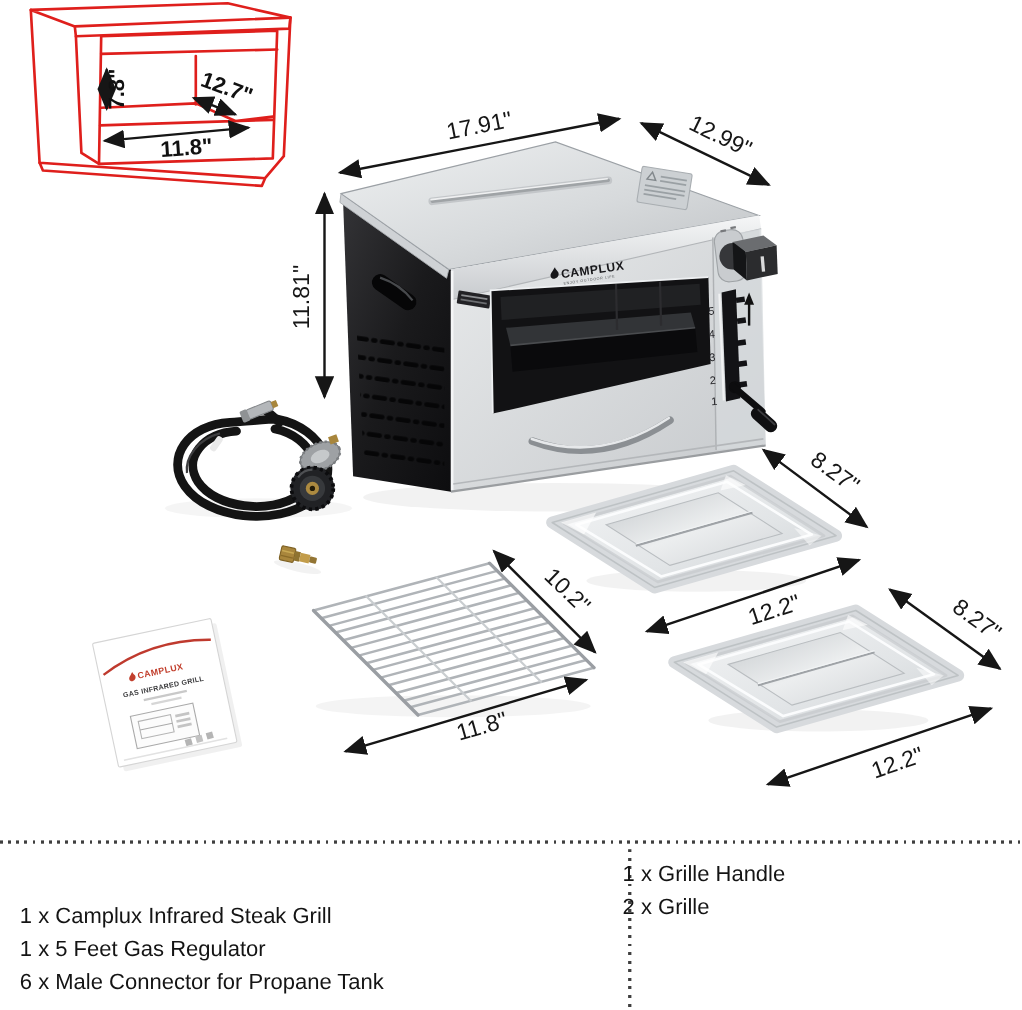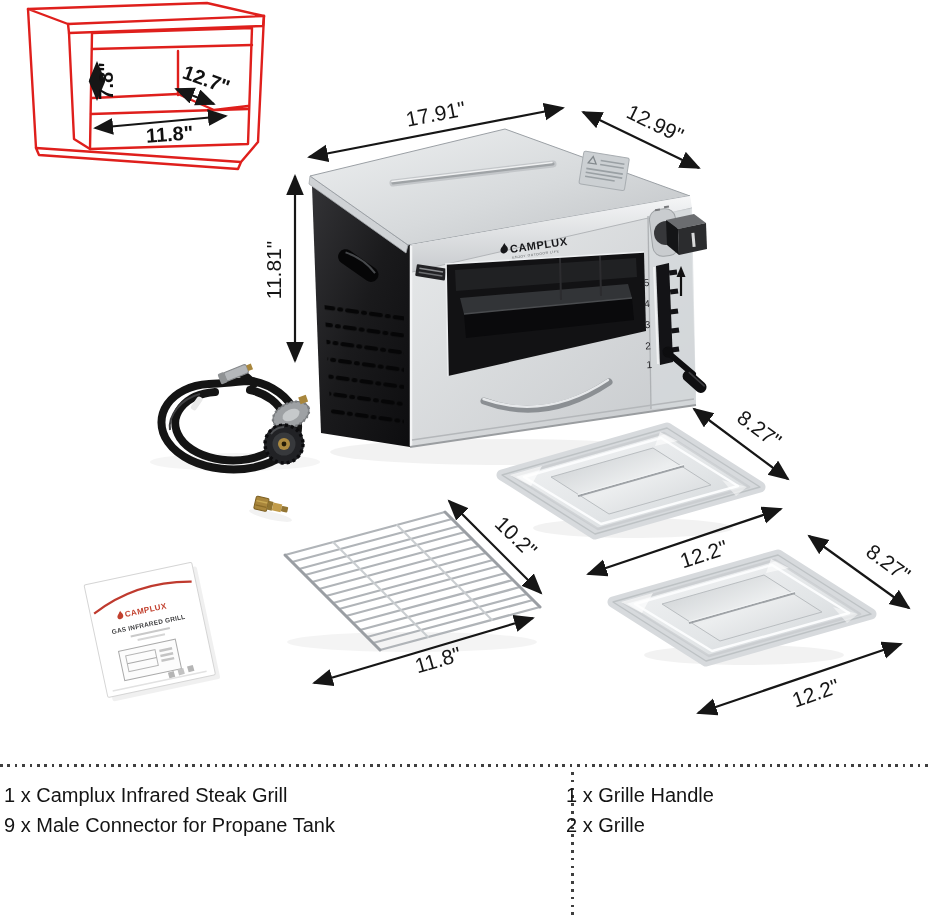"1 x Camplux Infrared Steak" .contents-col.left { left: 4px -> 18px; margin-top: none -> 38px }
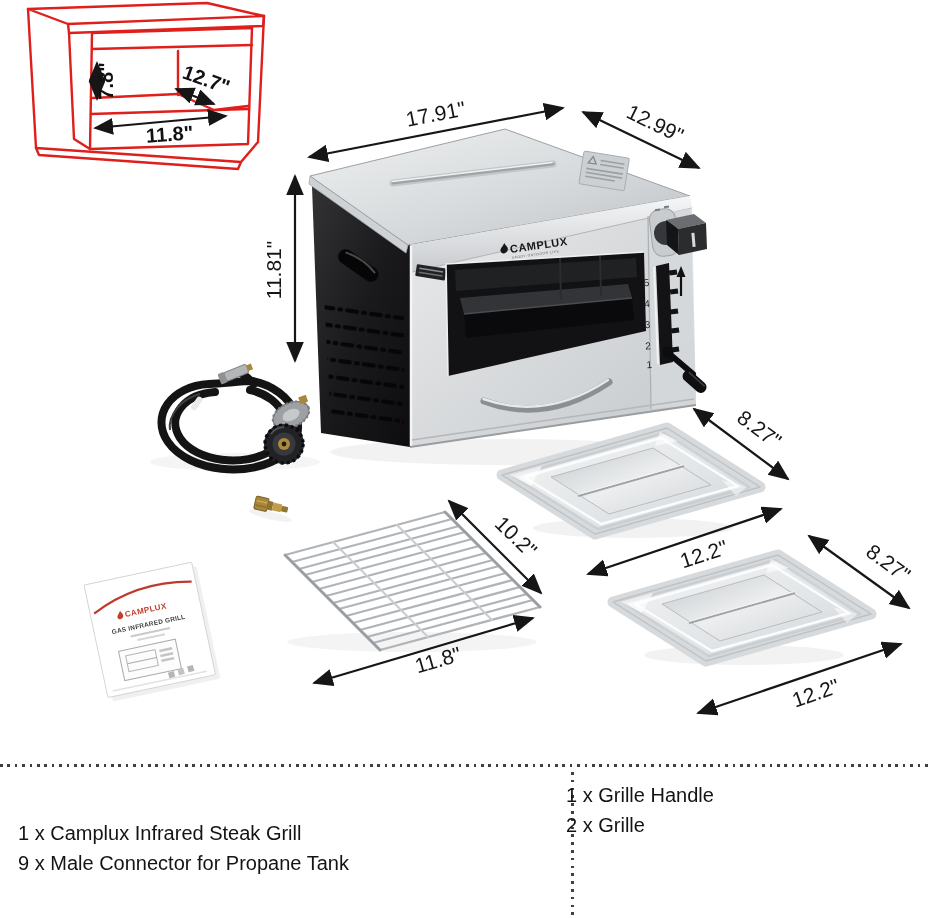"1 x 5 Feet Gas" div { html: none -> <div>1 x 5 Feet Gas Regulator</div> }
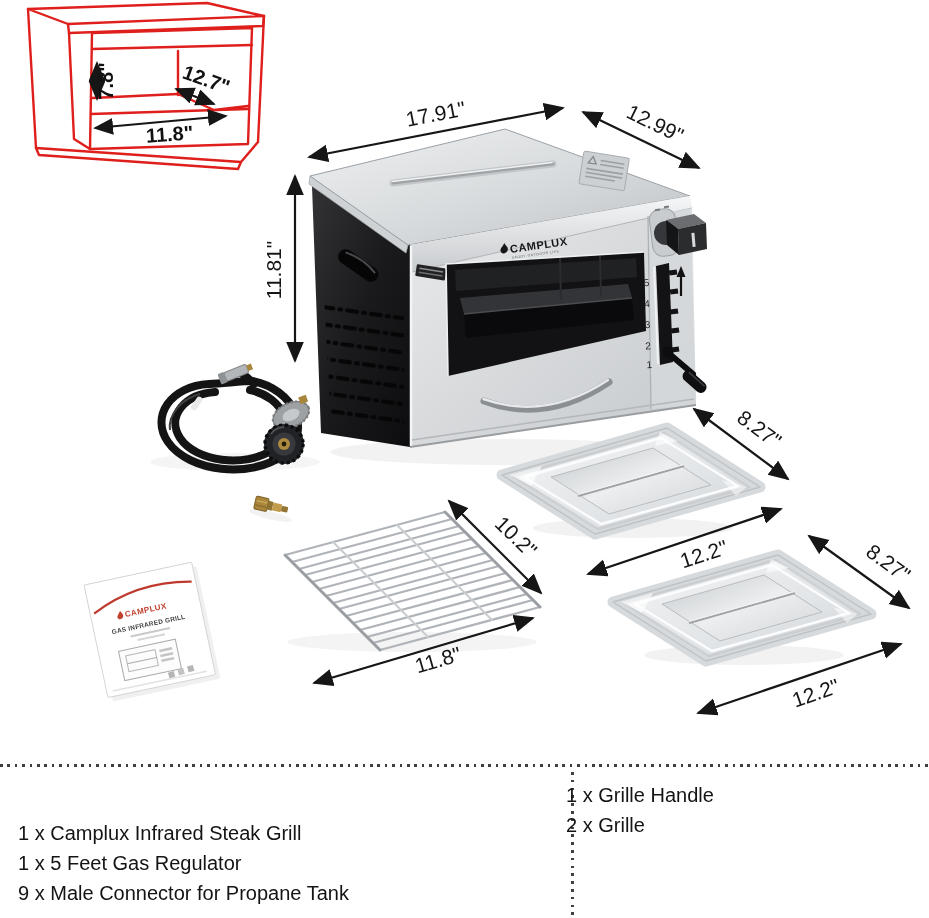"9 x Male Connector for" div { text: 9 -> 6 }
